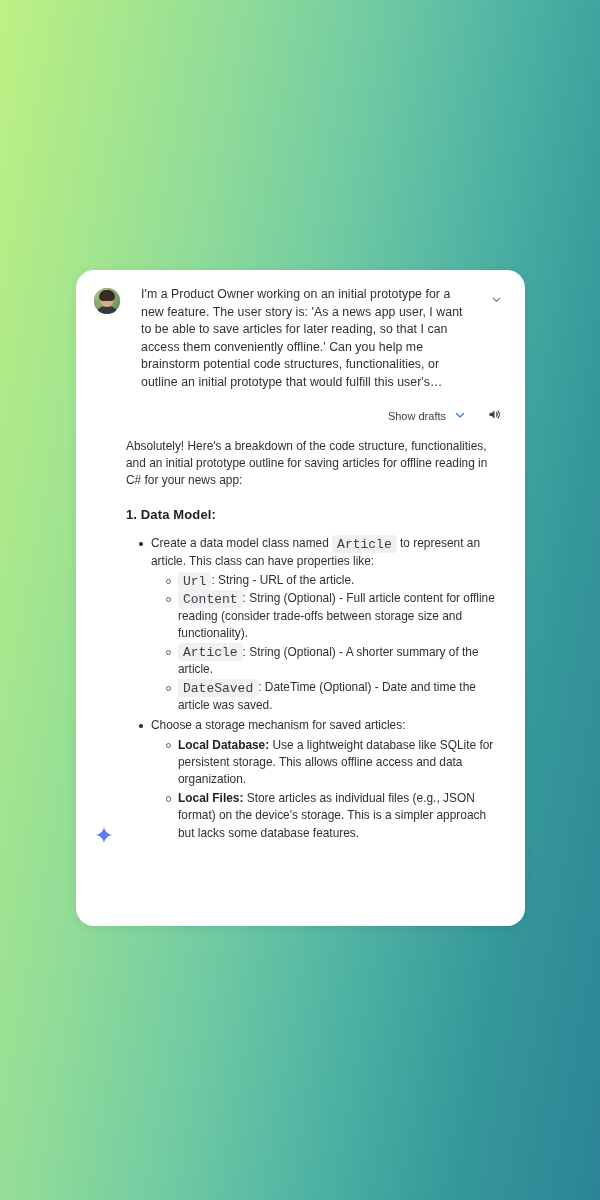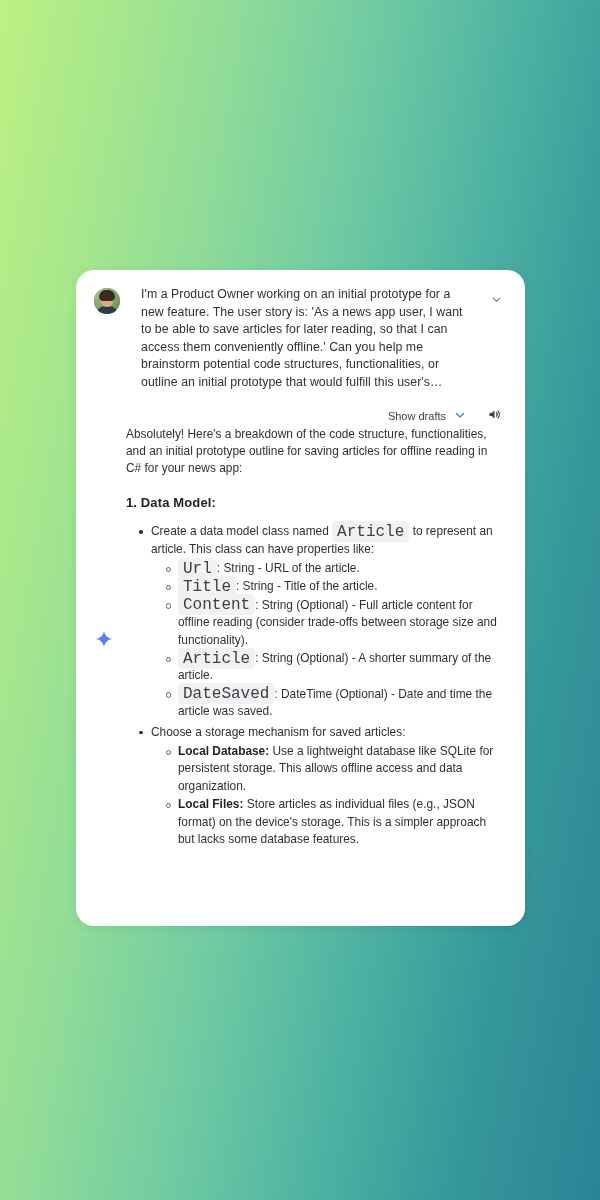"Absolutely! Here's a breakdown of" .answer-row { align-items: center -> flex-end; margin-top: 0 -> 12px }
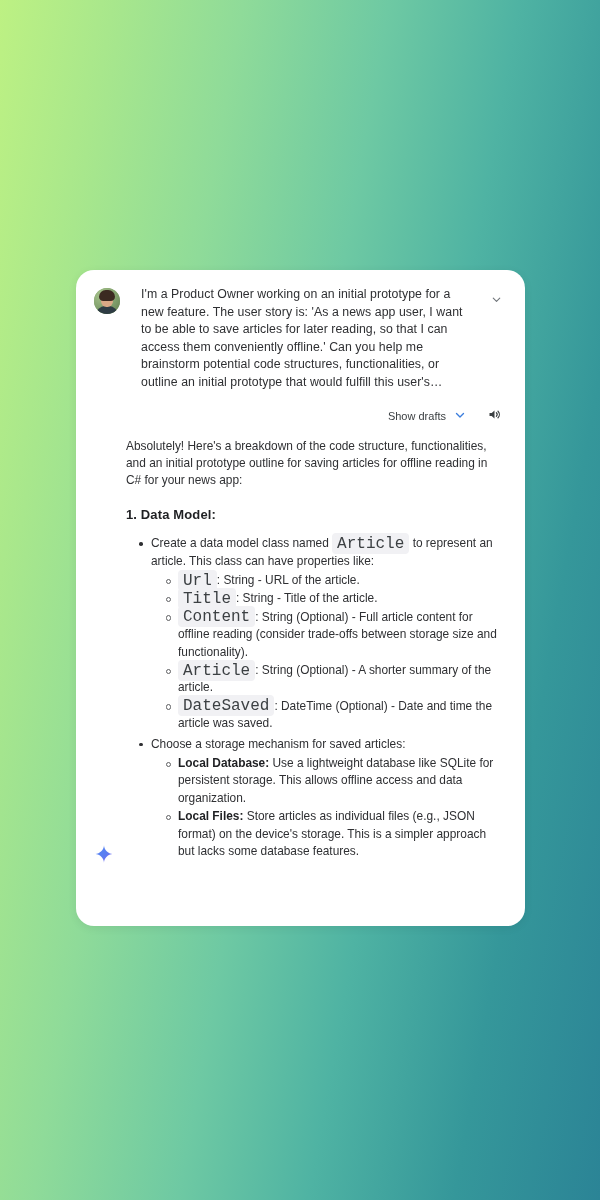"Article" code, .chip { font-size: 16px -> 13px }
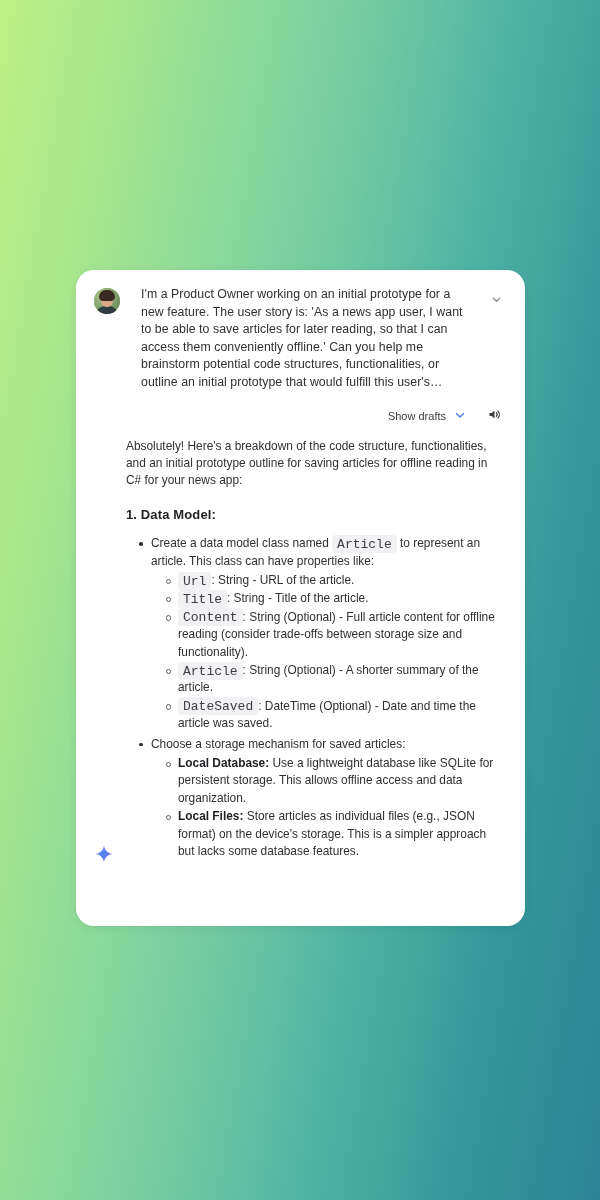"Title : String - Title" li { html: <li><code>Title</code><span>: String - Title of the article.</span></li> -> none }
